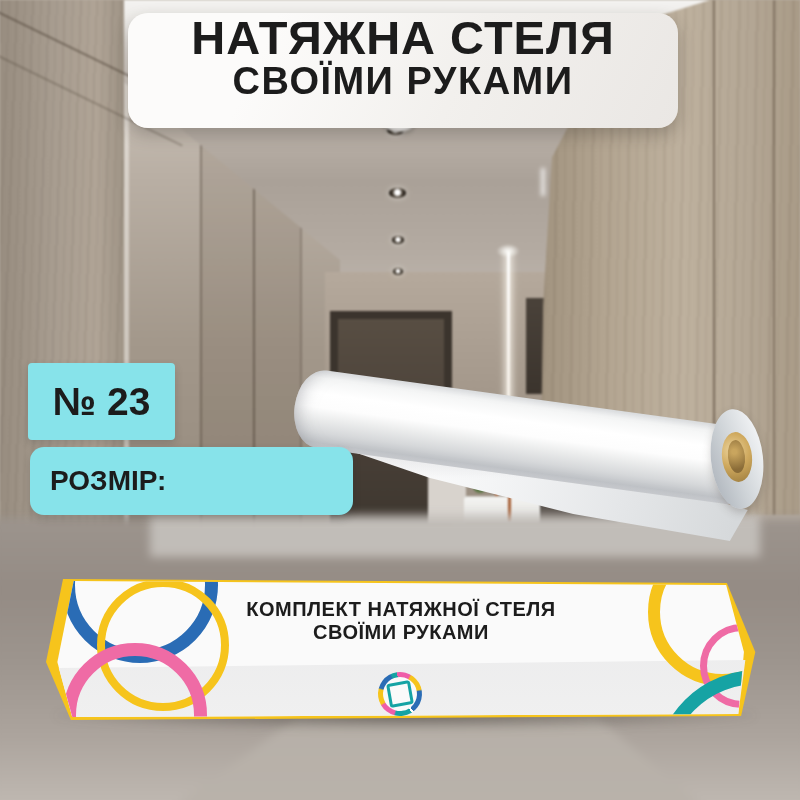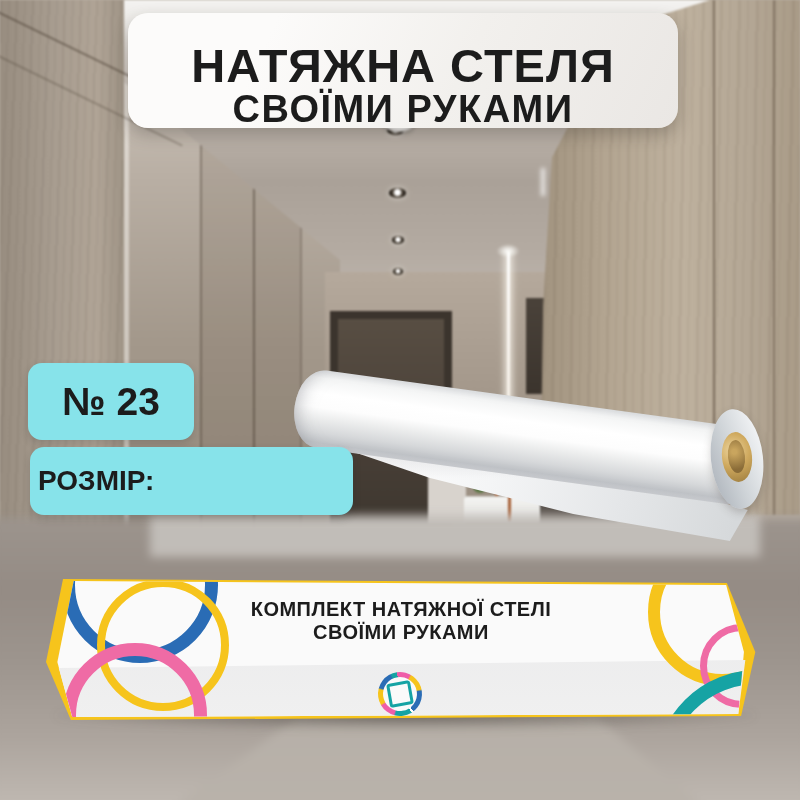"НАТЯЖНА СТЕЛЯ" .banner { justify-content: flex-end -> flex-start }
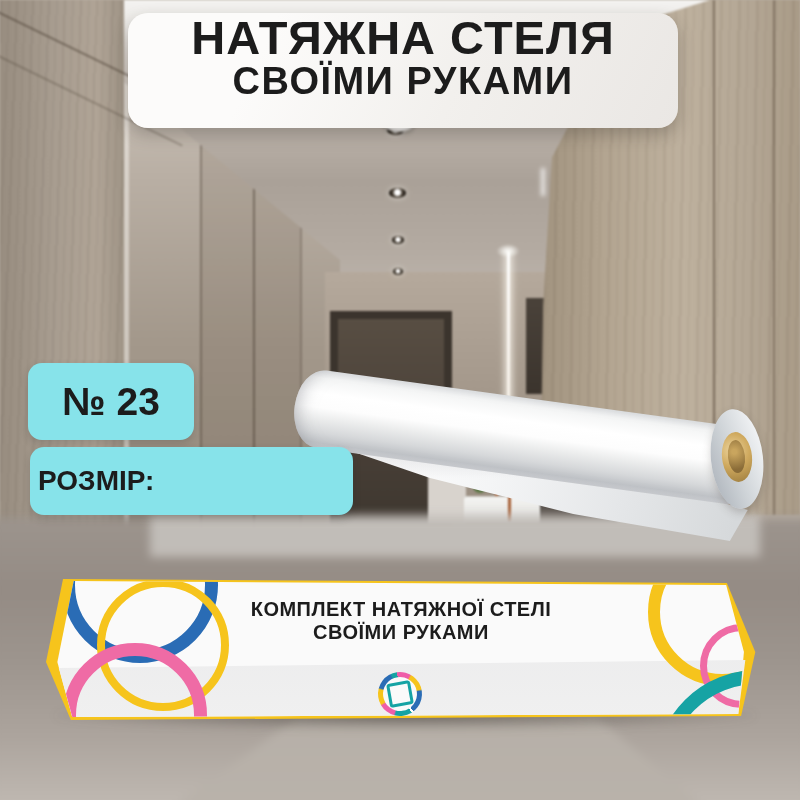"№ 23" .badge-number { border-radius: 14px -> 4px; width: 166px -> 147px }
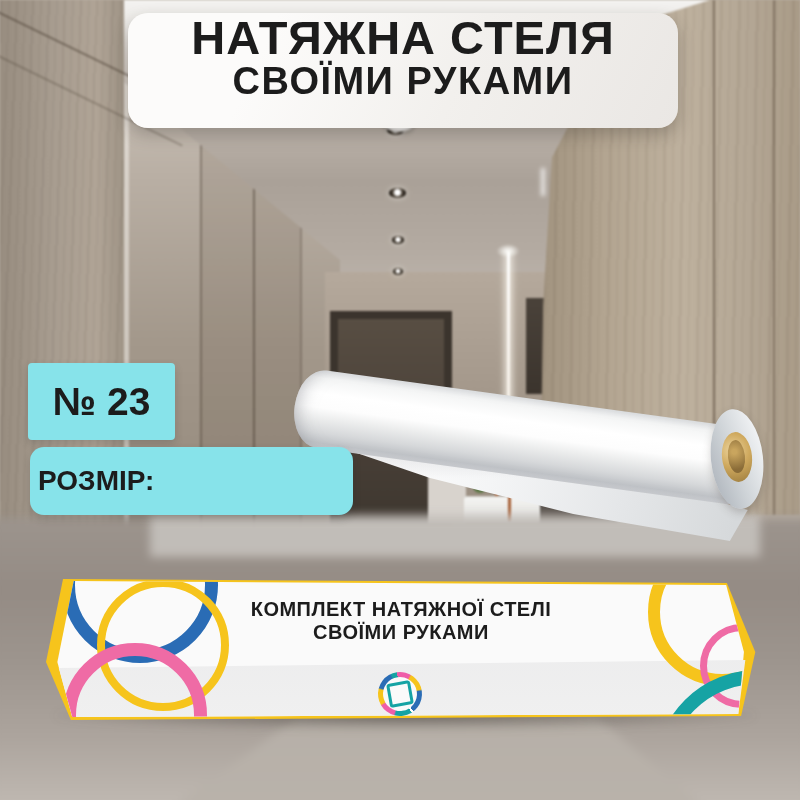"РОЗМІР:" .badge-size { padding: 0 8px -> 0 20px }
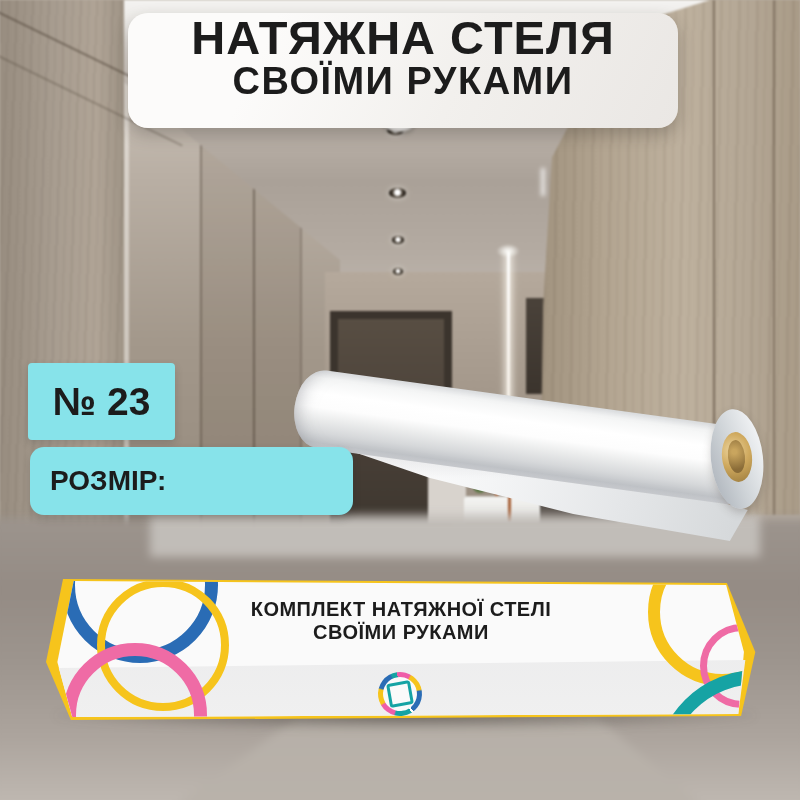"КОМПЛЕКТ НАТЯЖНОЇ СТЕЛІ" div { text: СТЕЛІ -> СТЕЛЯ }
